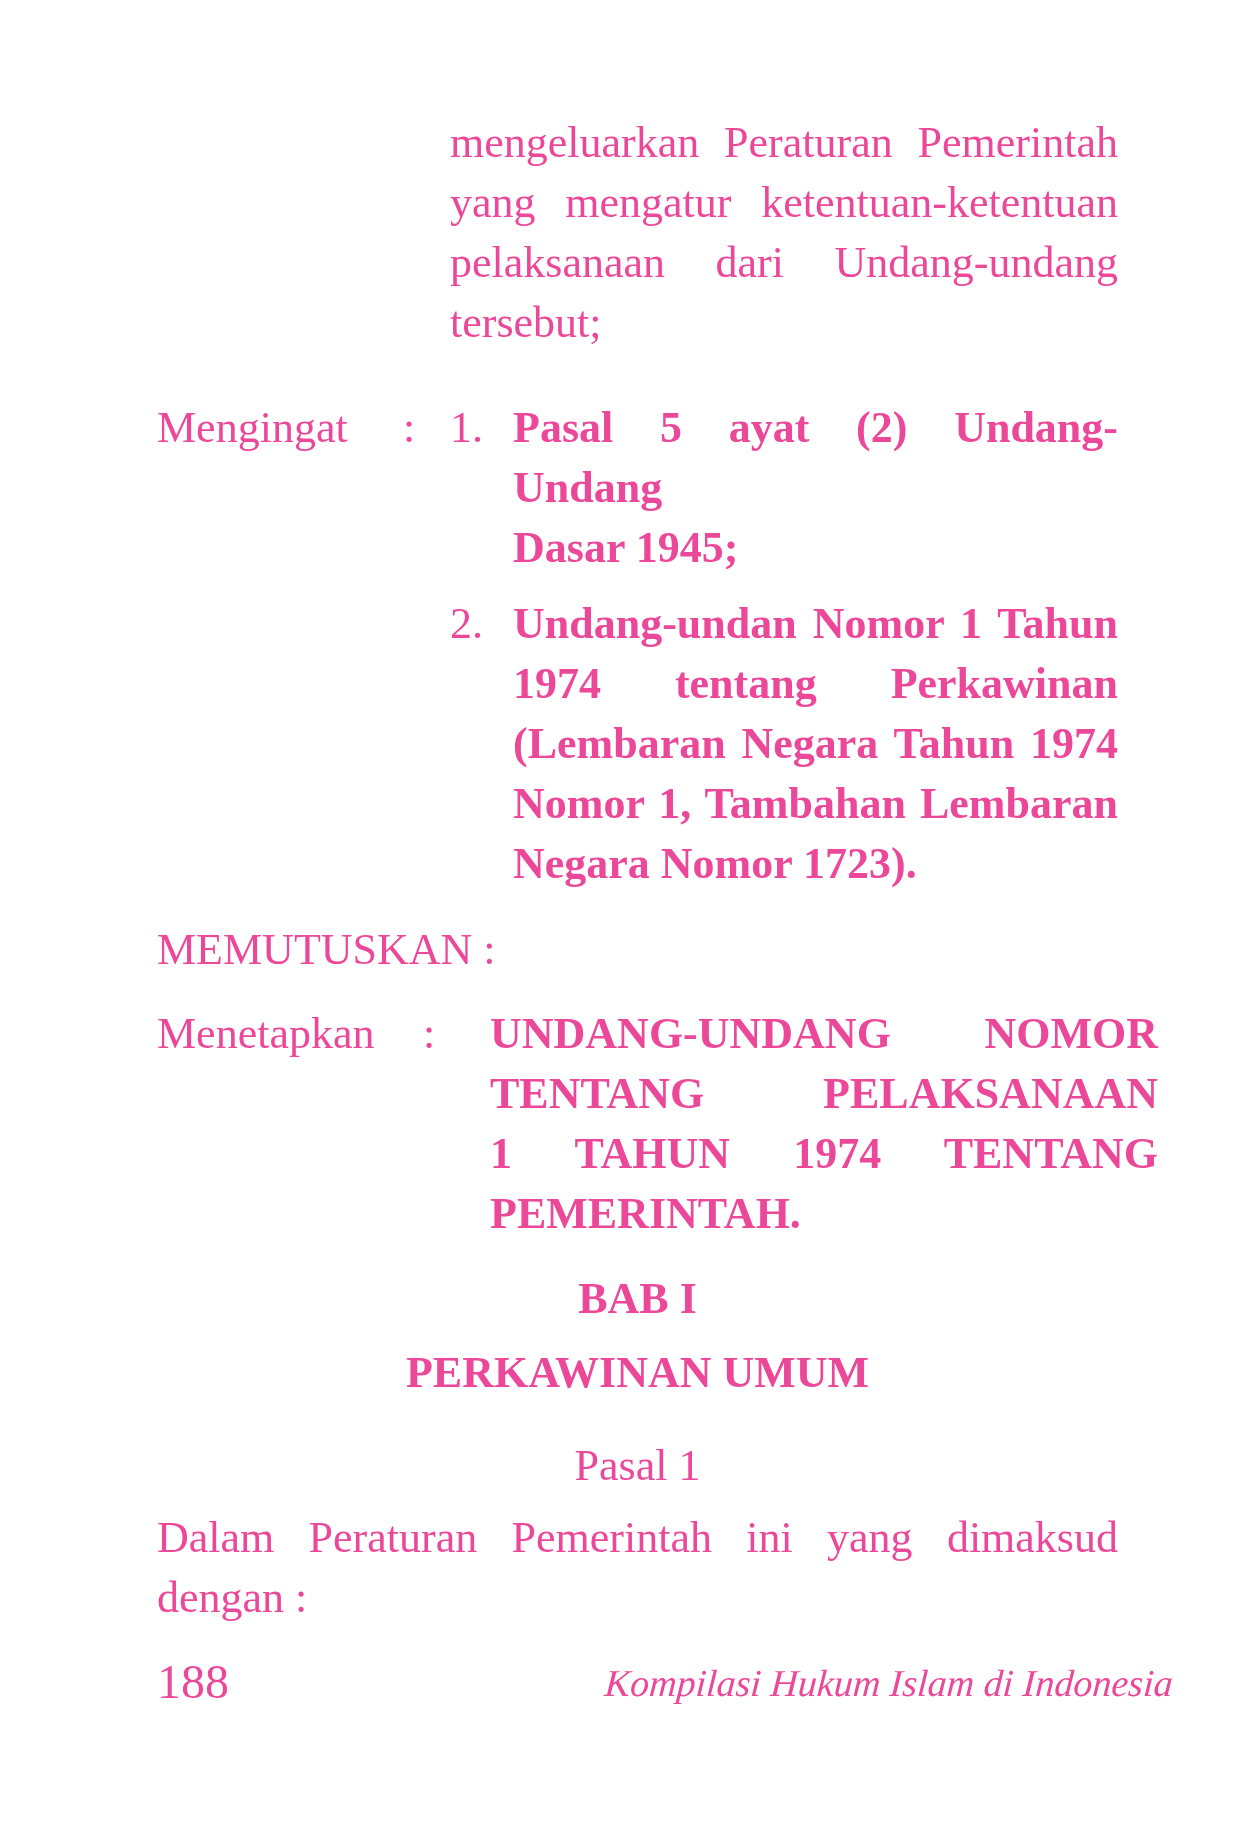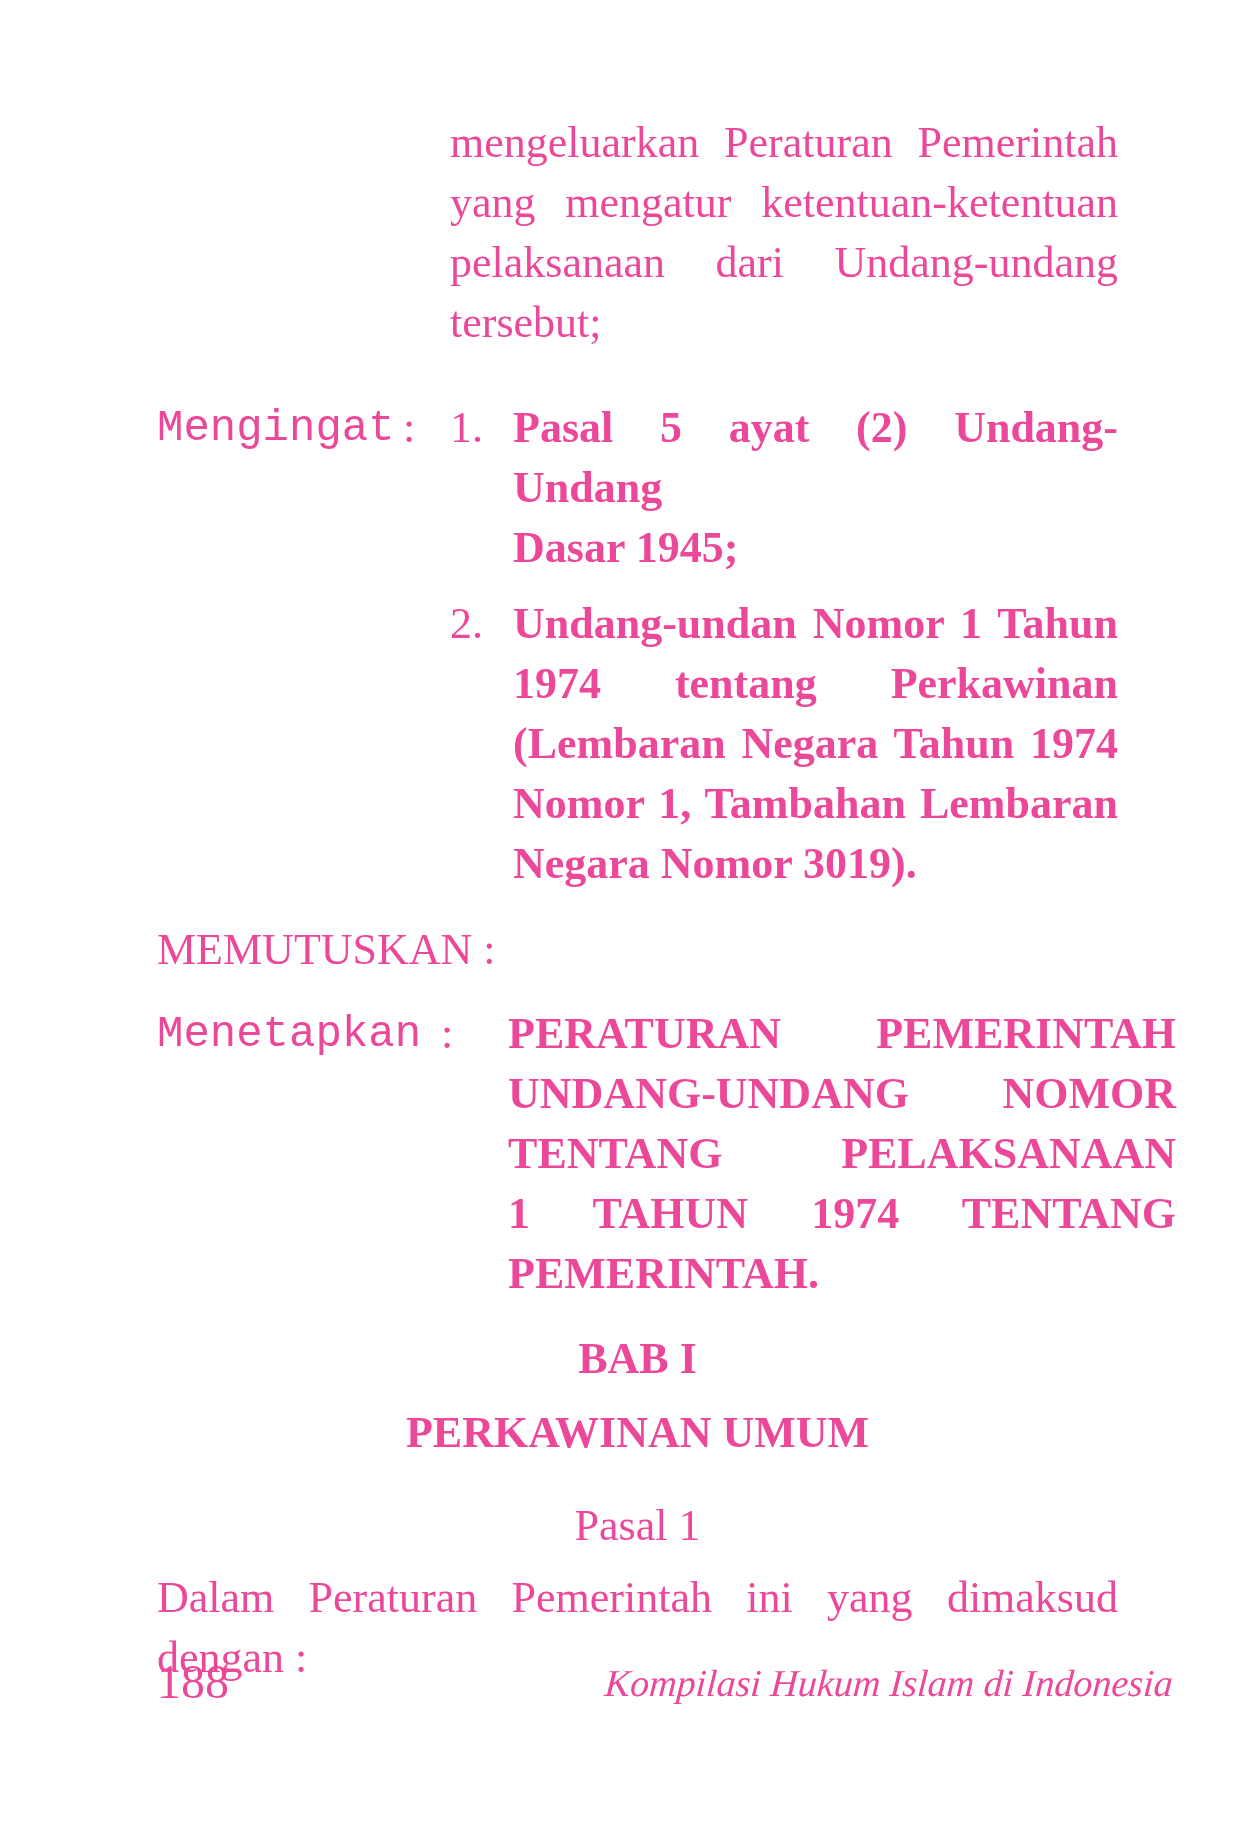"Mengingat" .clause-label { font-family: Liberation Mono, monospace -> none }
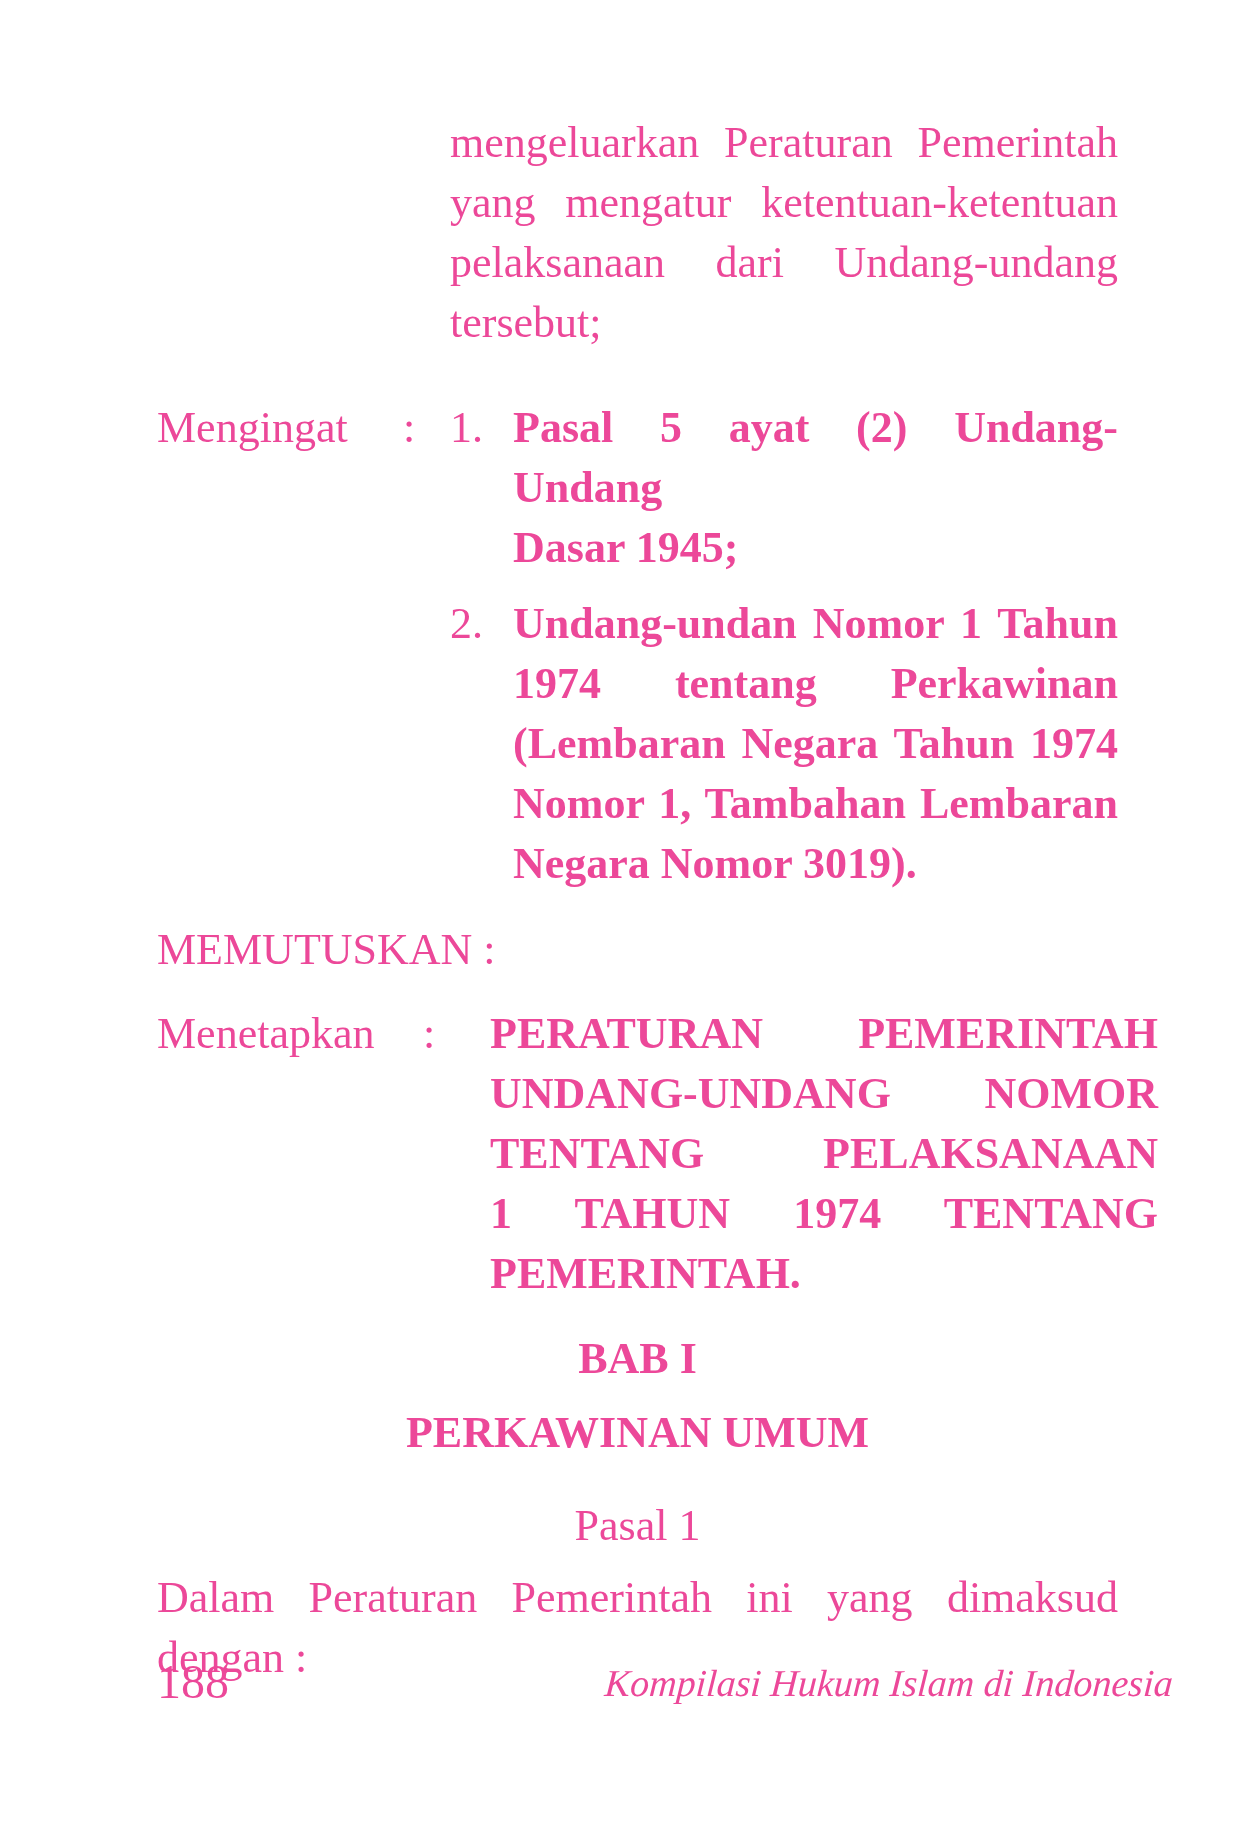"Negara Nomor 3019)." div.line { text: 3019 -> 1723 }
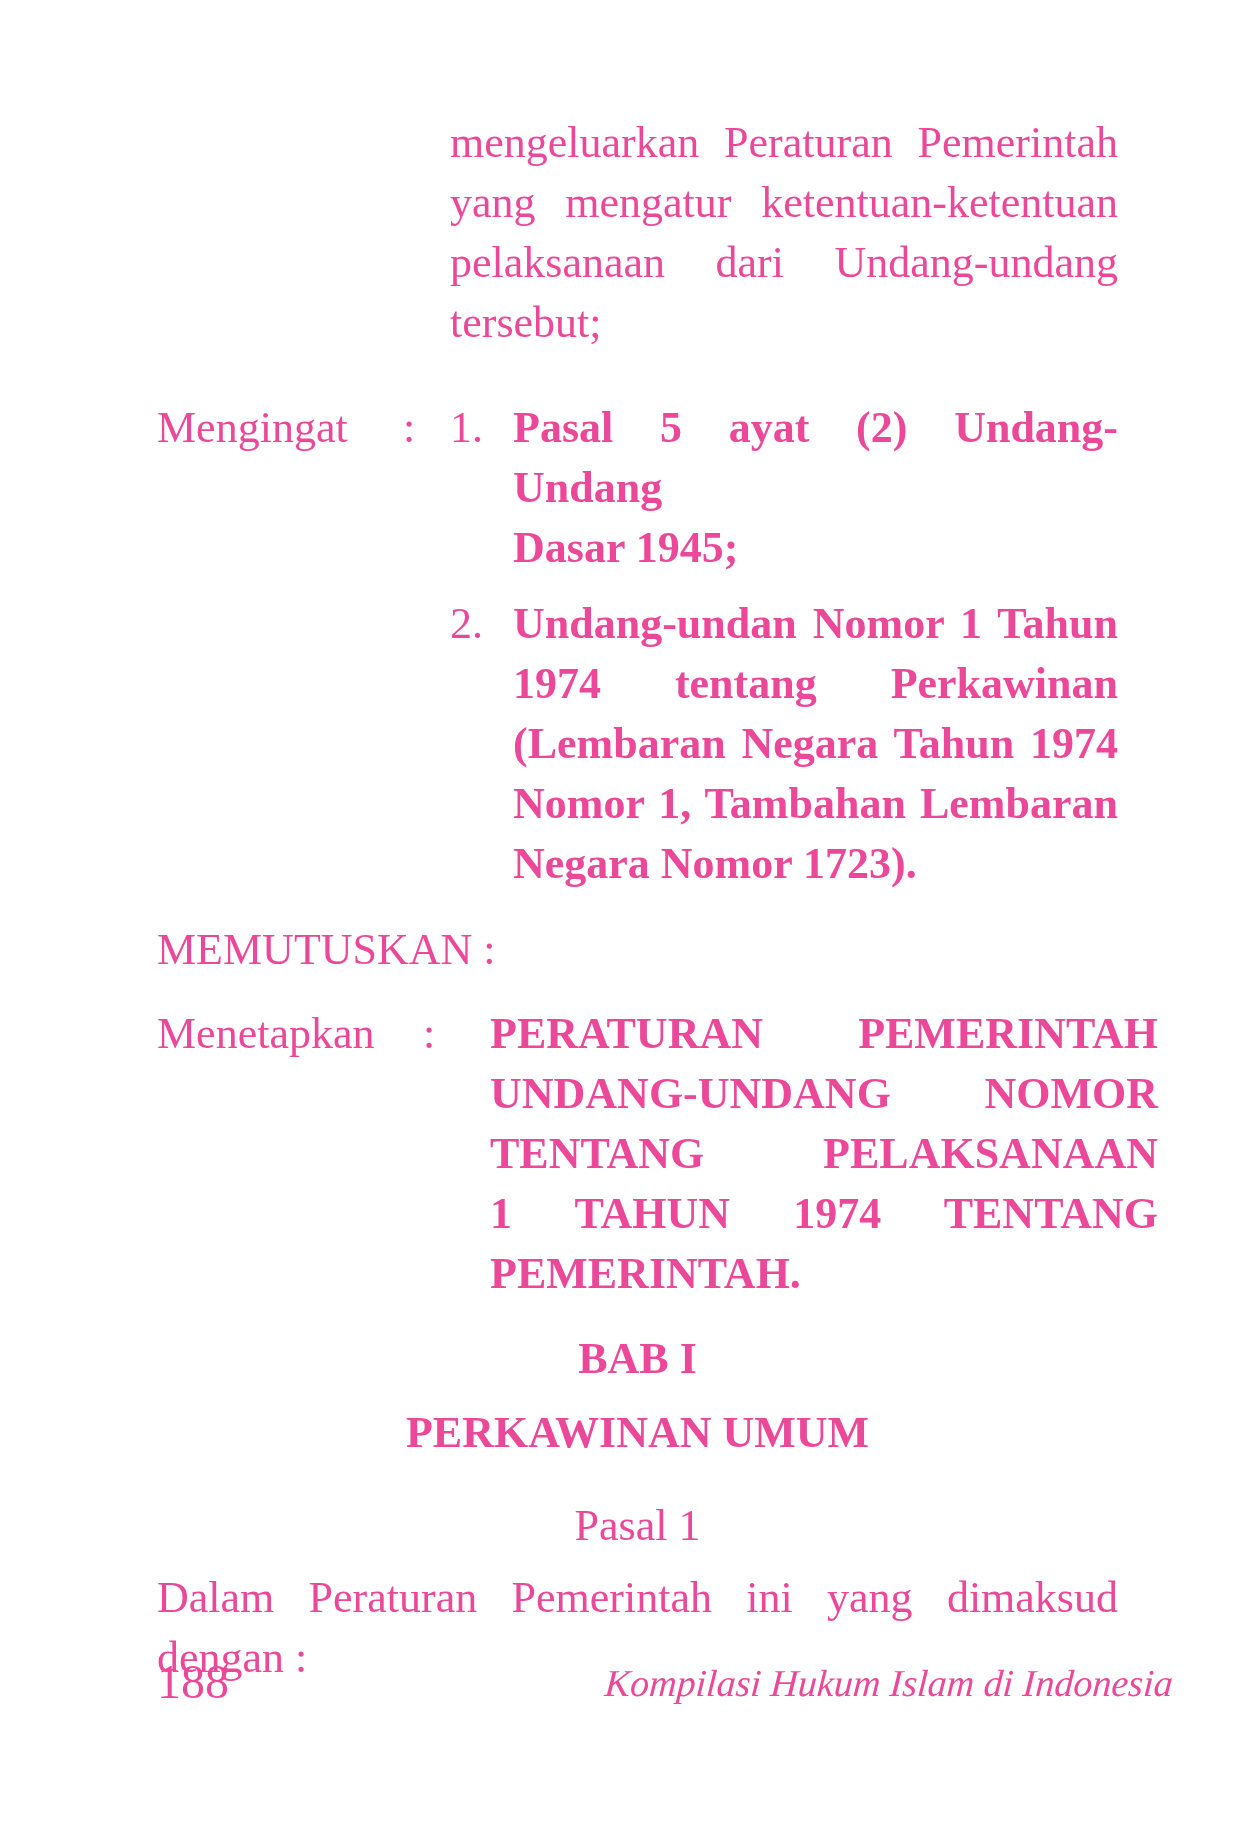"PERATURAN PEMERINTAH" div.line { html: <div>PERATURAN PEMERINTAH</div> -> none }
